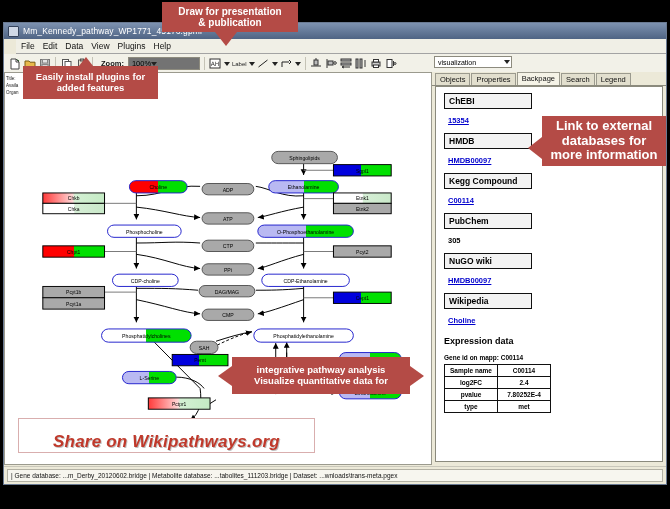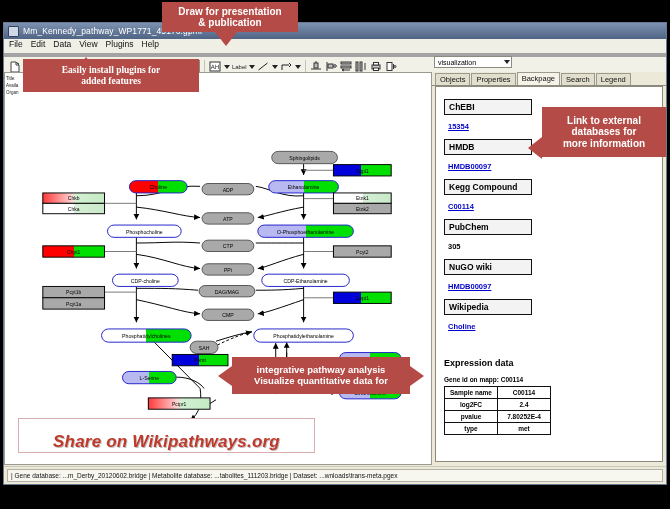"File" .menubar { align-items: flex-start -> center; border-bottom: 4px solid #a3a3a3 -> 1px solid #a3a3a3; margin-left: none -> 12px }
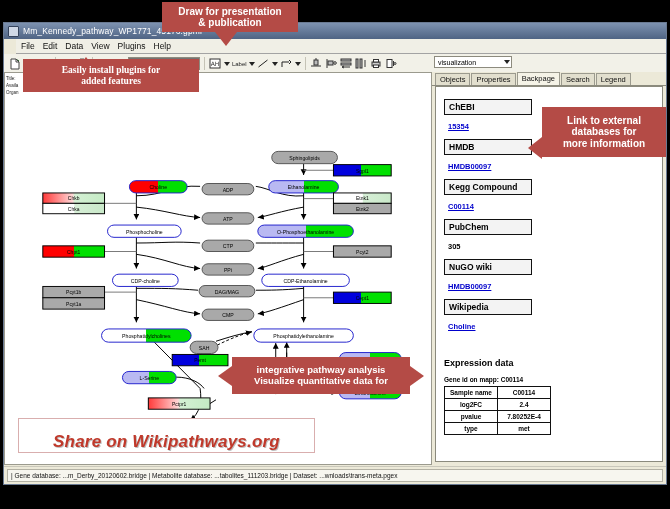"Easily install plugins for" div.callout { font-family: Liberation Serif, serif -> none; top: 59px -> 66px; width: 176px -> 135px }
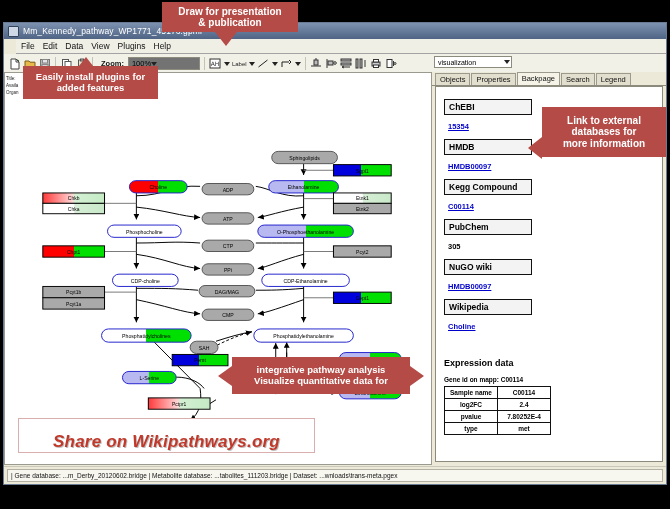"ChEBI" .bpanel { padding: 12px 8px -> 6px 8px }
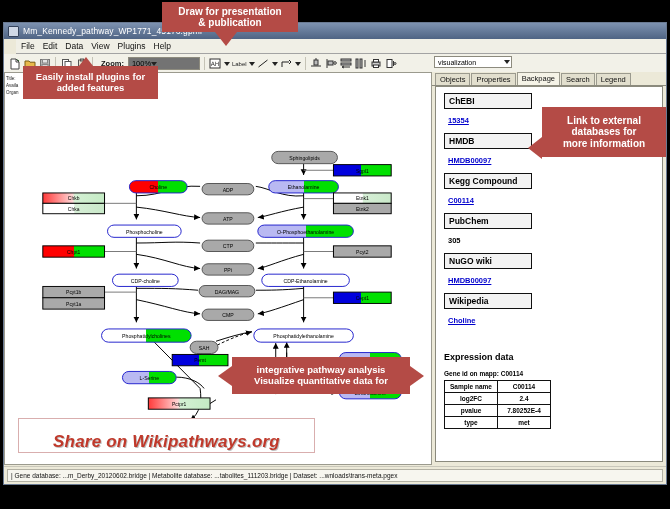"Link to external" div.callout { font-size: 10px -> 13px; top: 107px -> 116px }
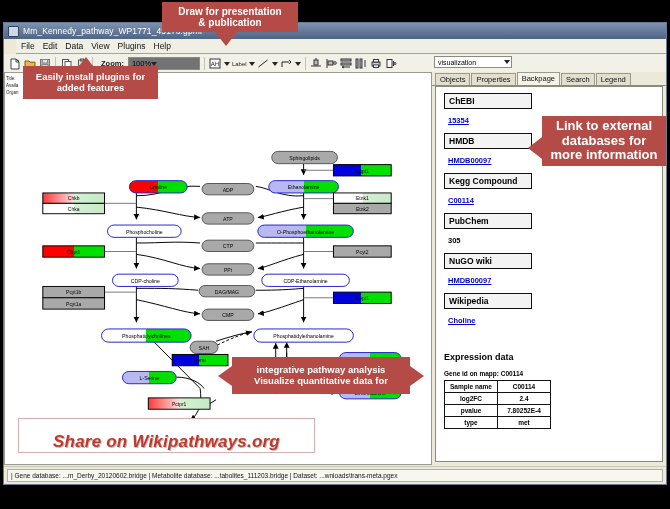"Expression data" .exprhdr { margin-top: 25px -> 9px }
